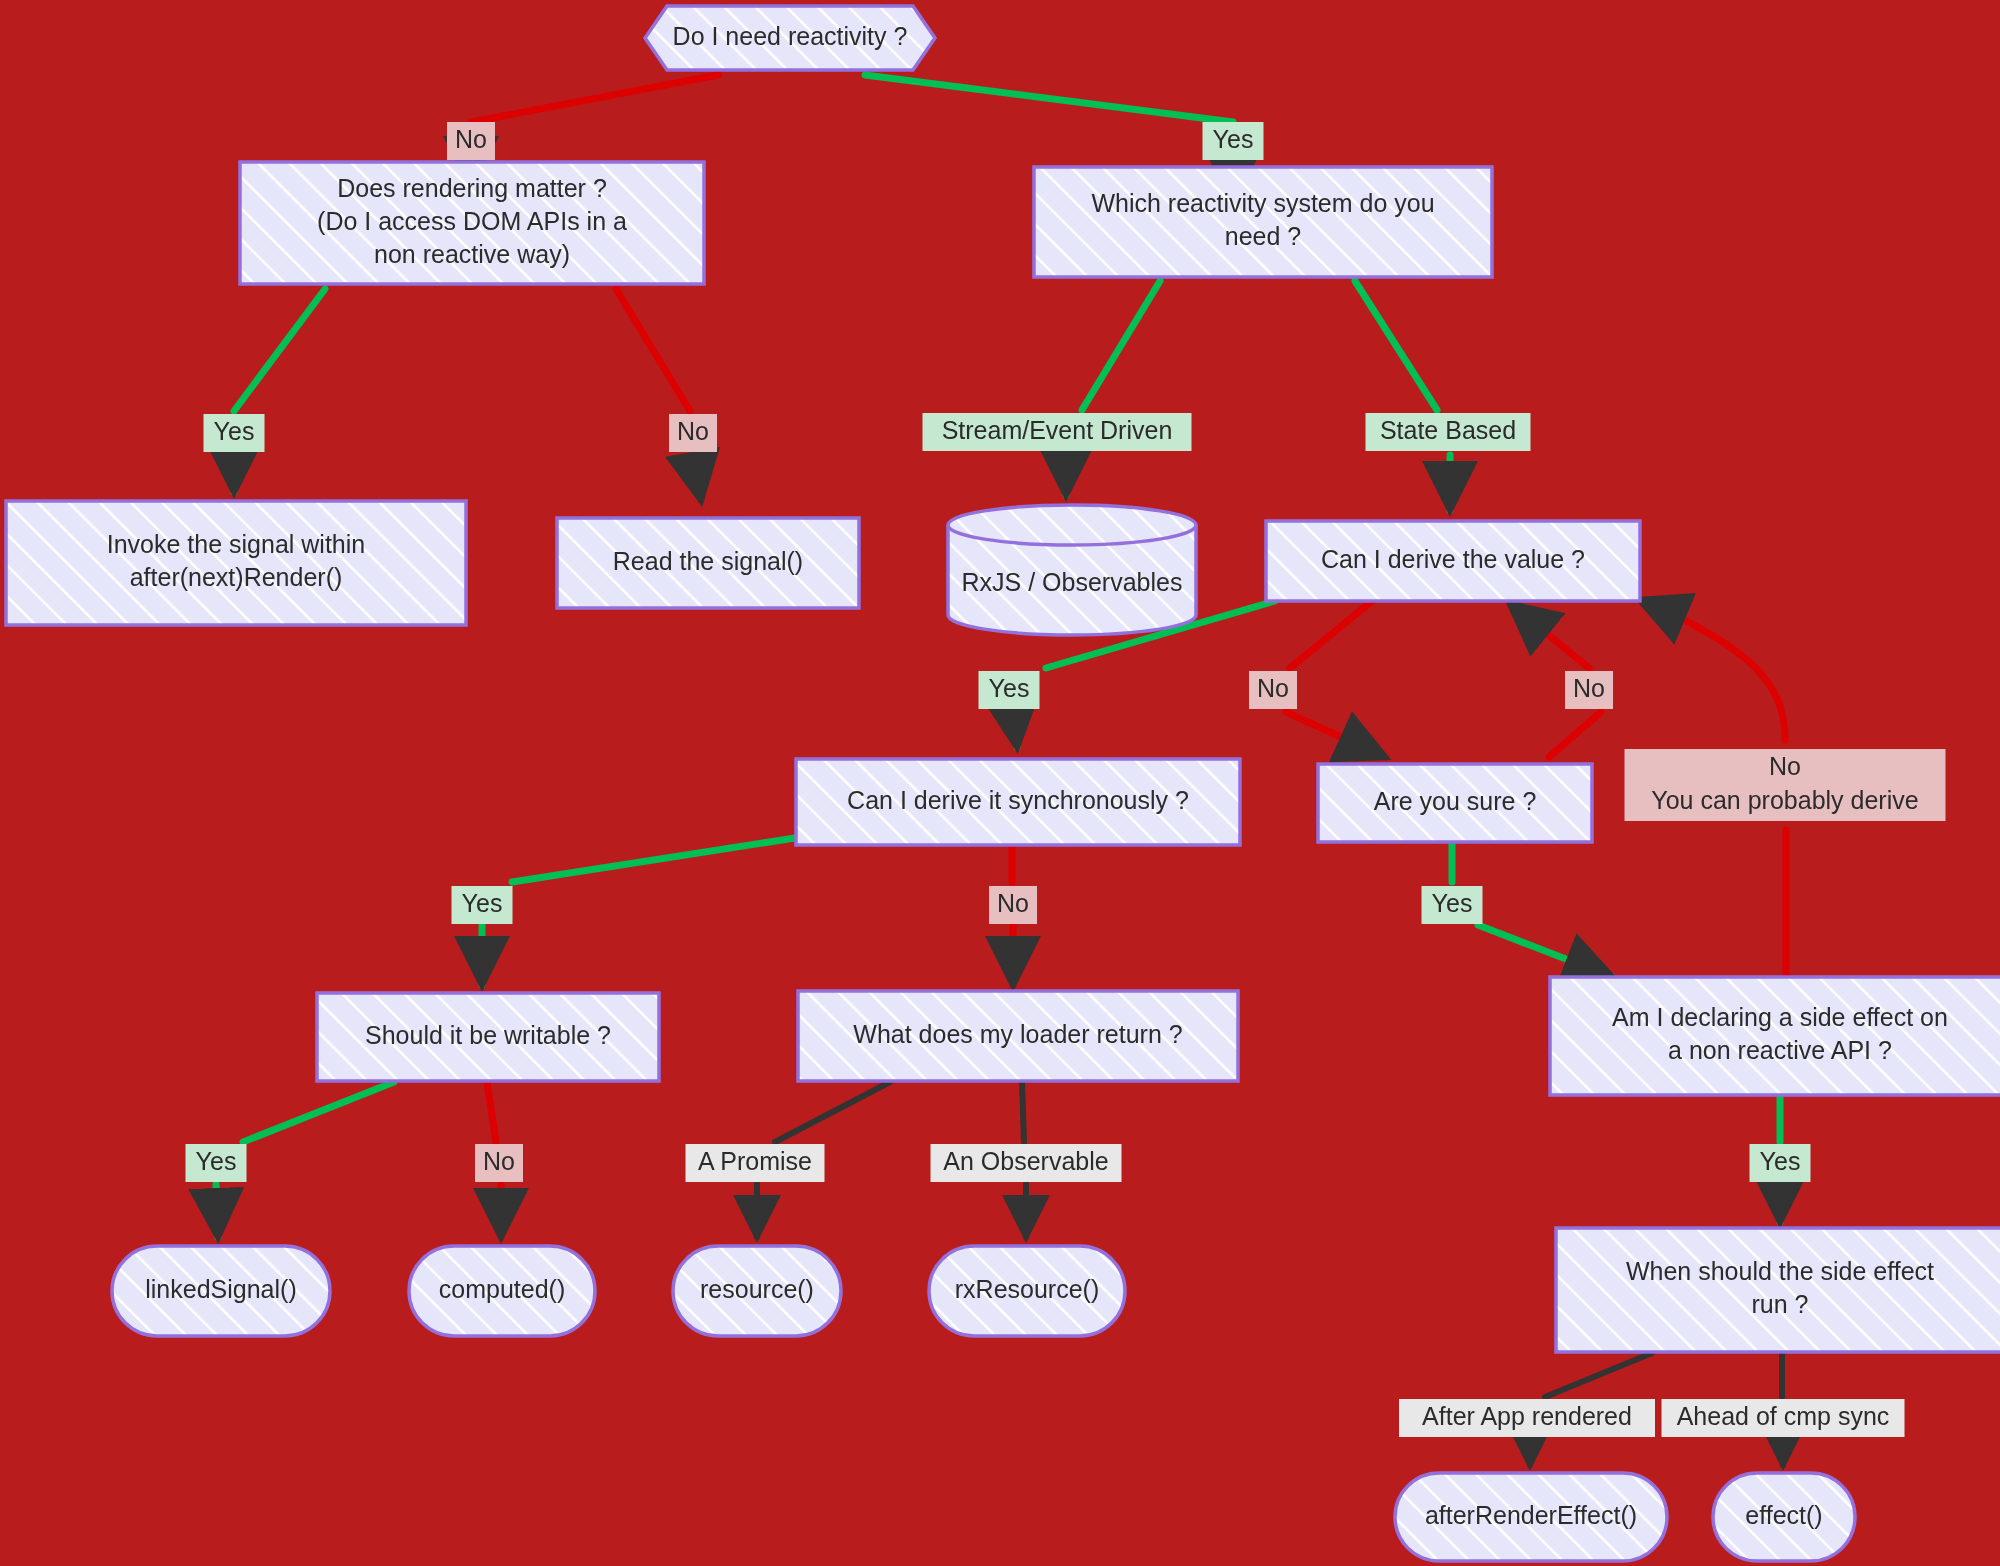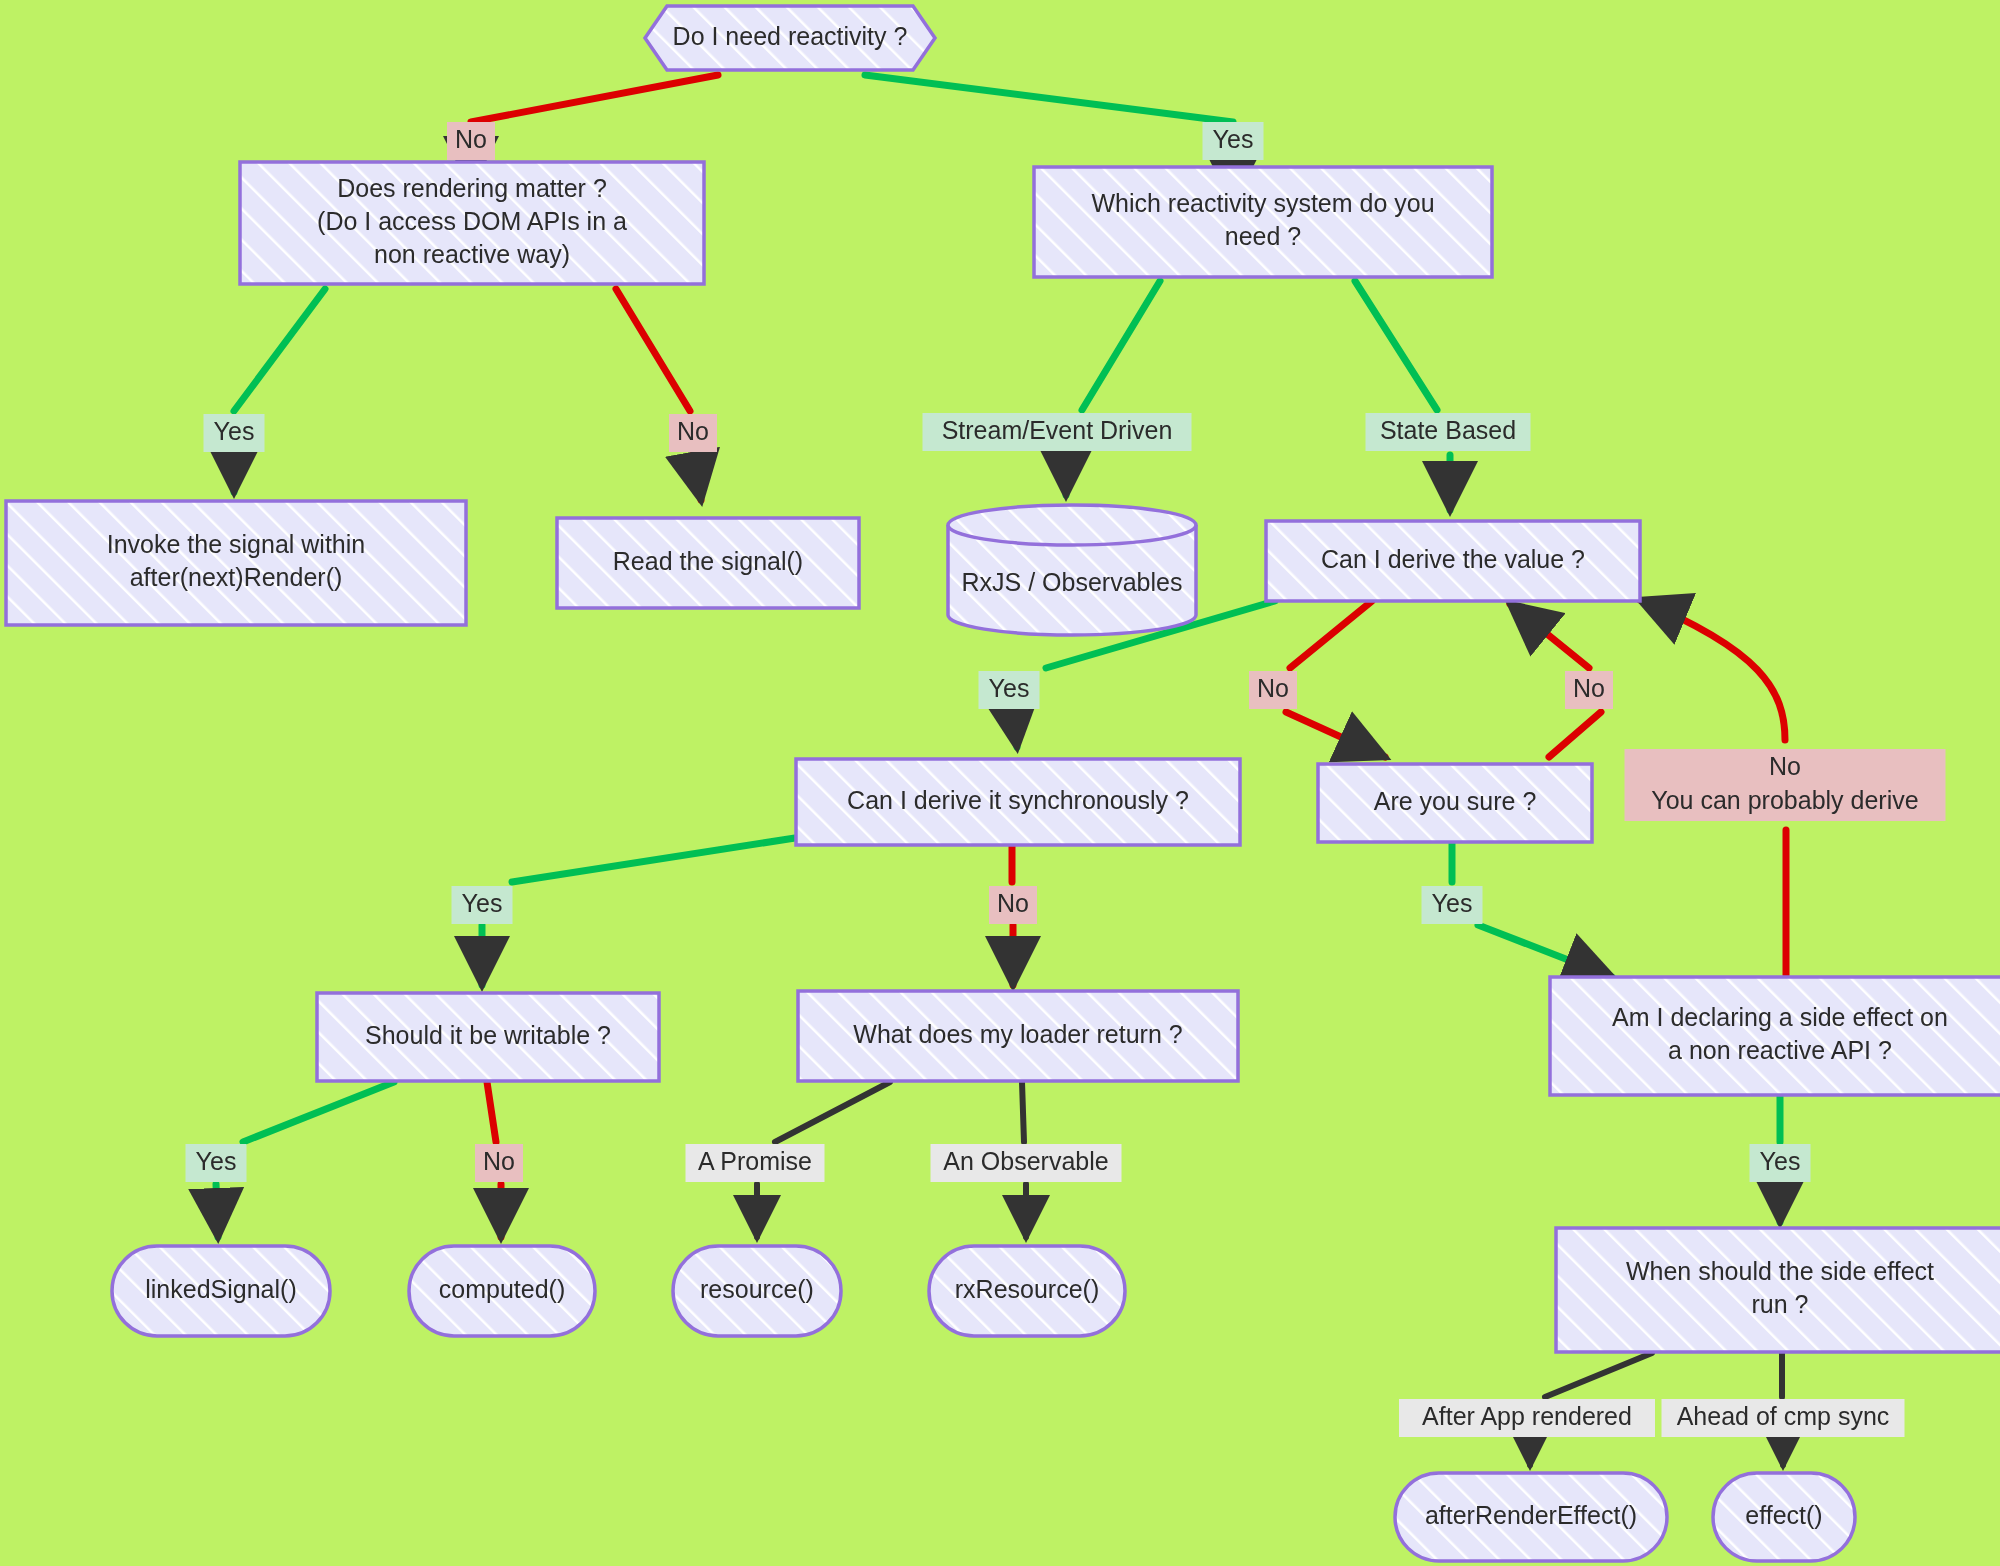"Do I need reactivity ?" #stage { background: #bef264 -> #b91c1c }
